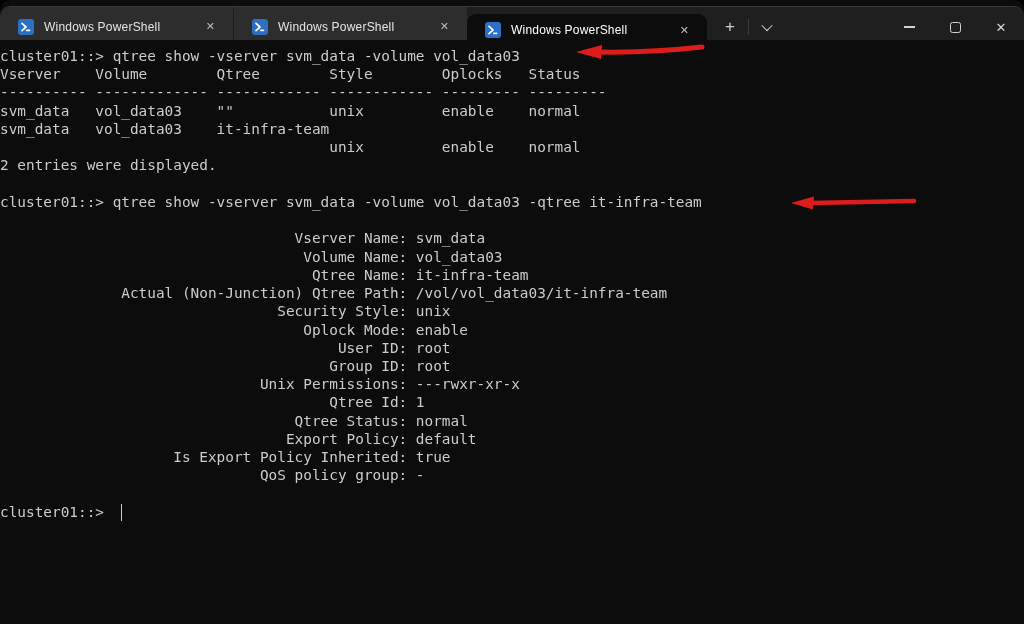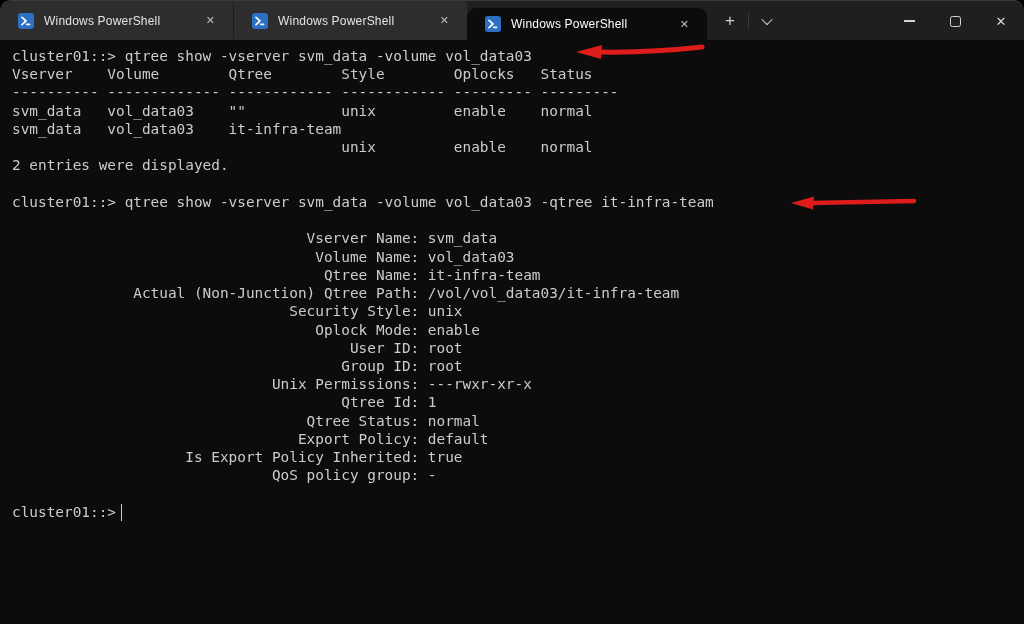"Windows PowerShell" .titlebar { margin-top: none -> 6px }
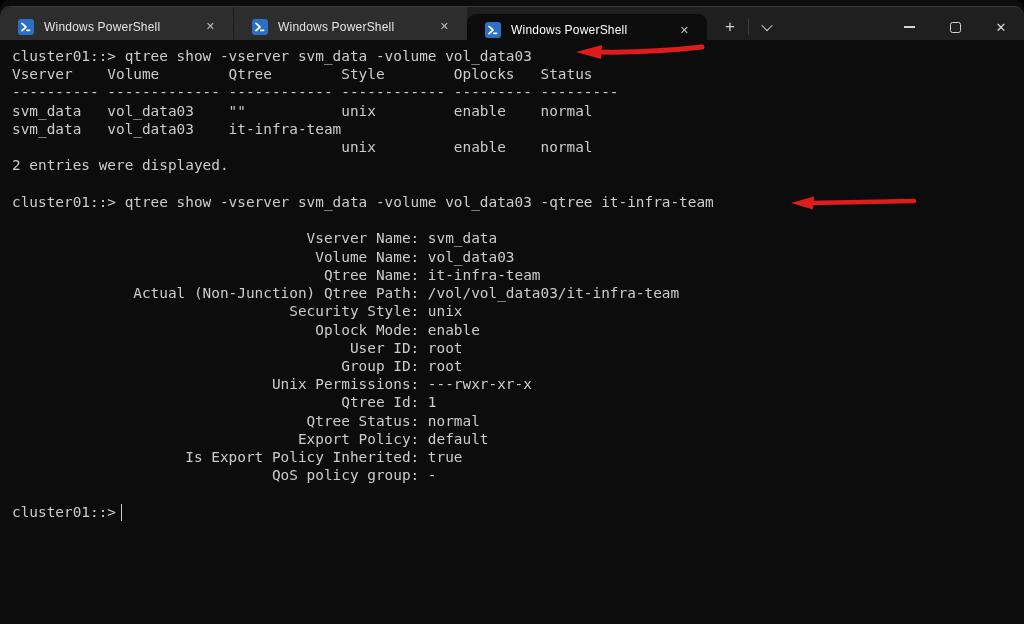"cluster01::> qtree show -vserver" .terminal pre { padding: 7px 0 0 12px -> 7px 0 0 0 }
